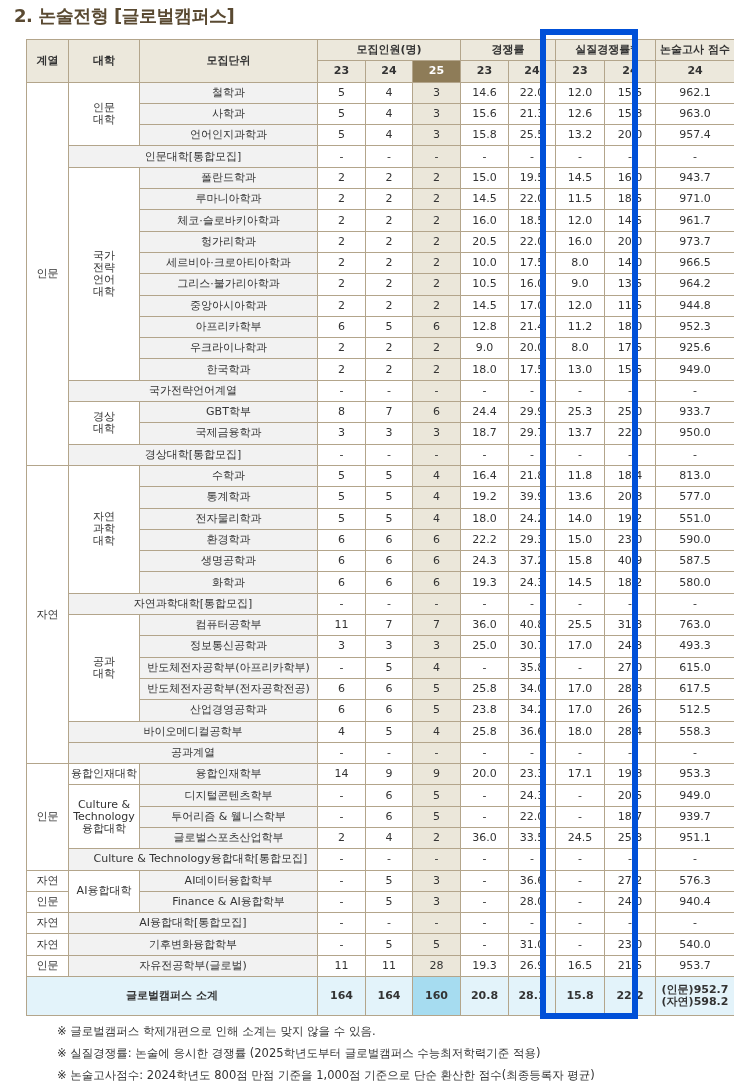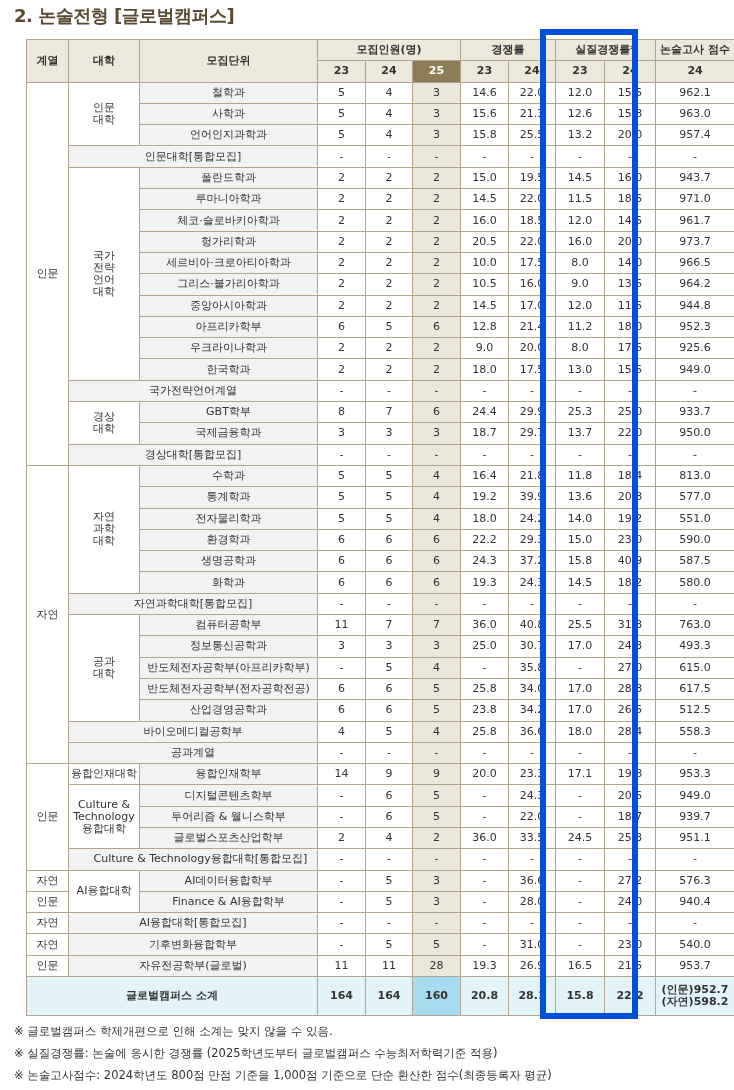"※ 글로벌캠퍼스 학제개편으로 인해 소계는" .notes div { margin-left: none -> 43px }
